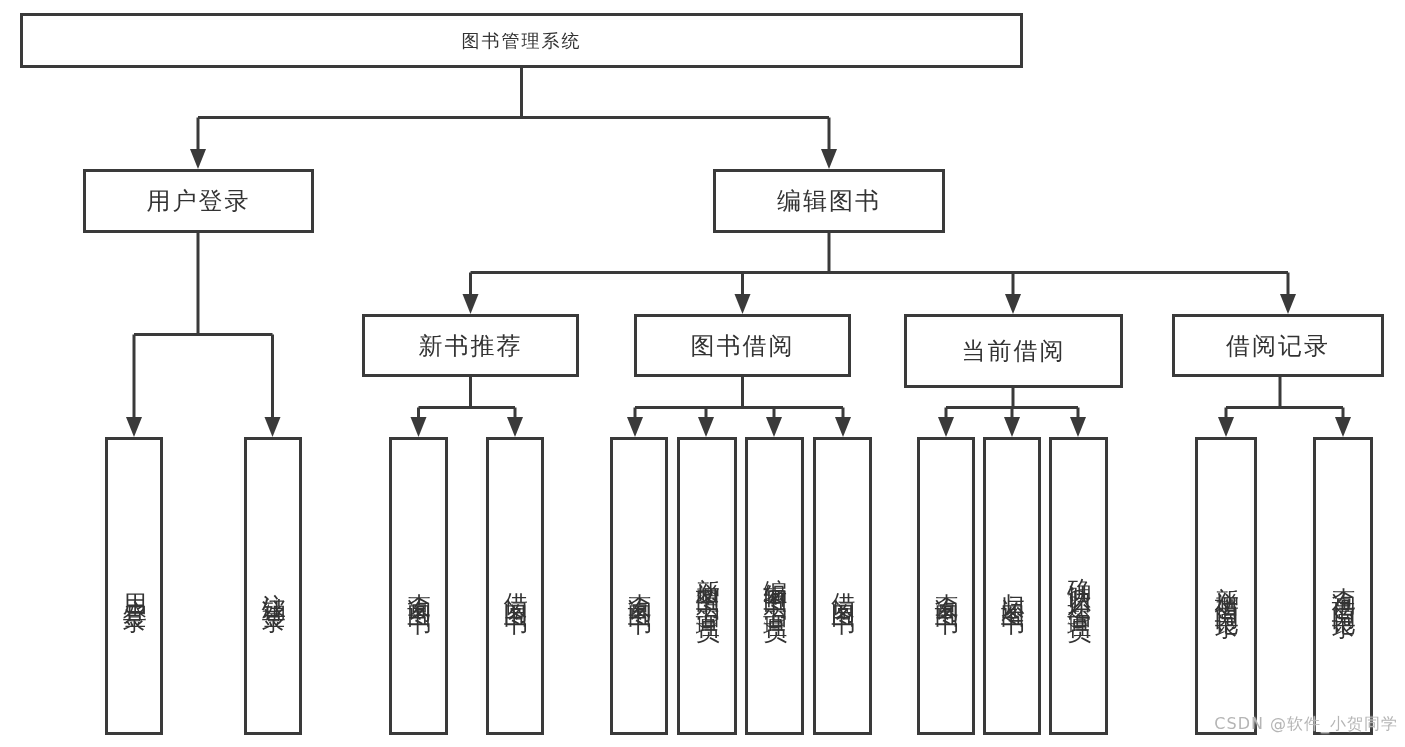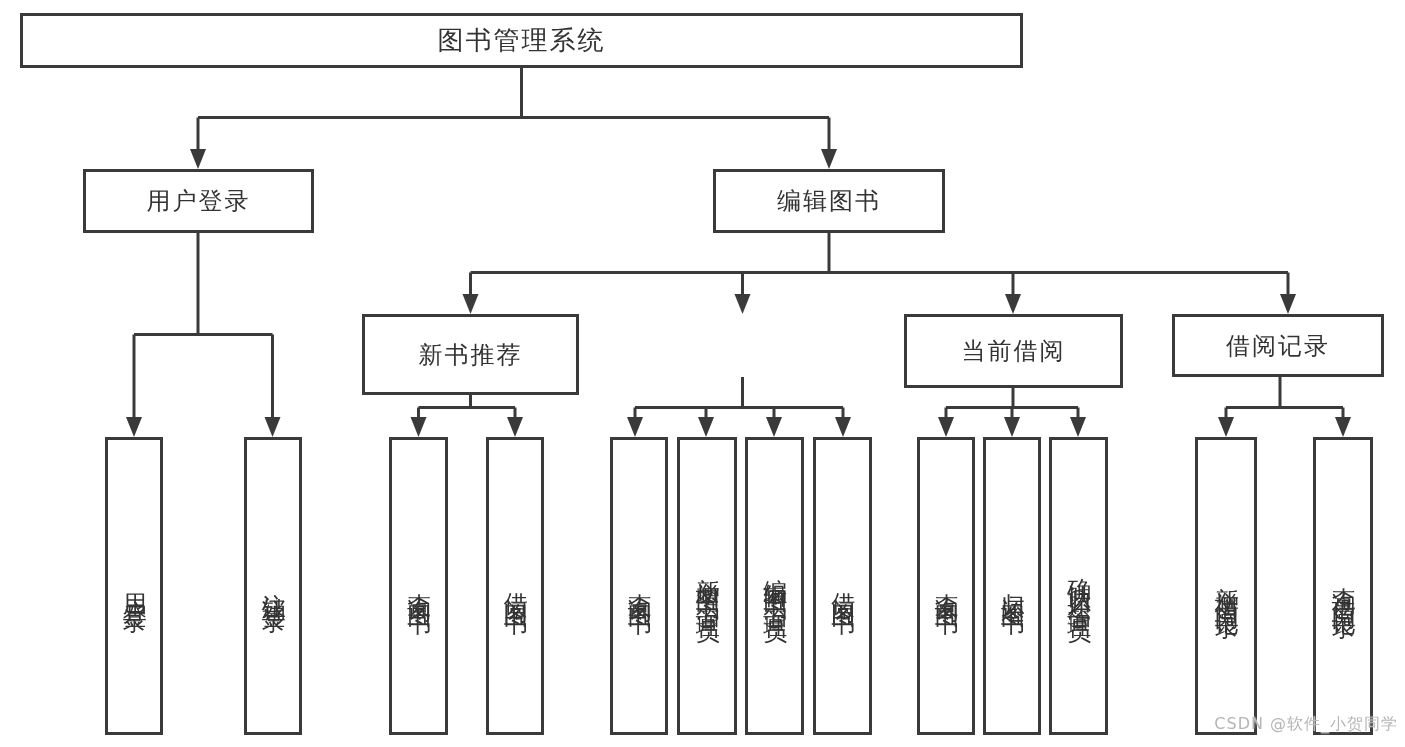"图书管理系统" .title { font-size: 26px -> 18px }
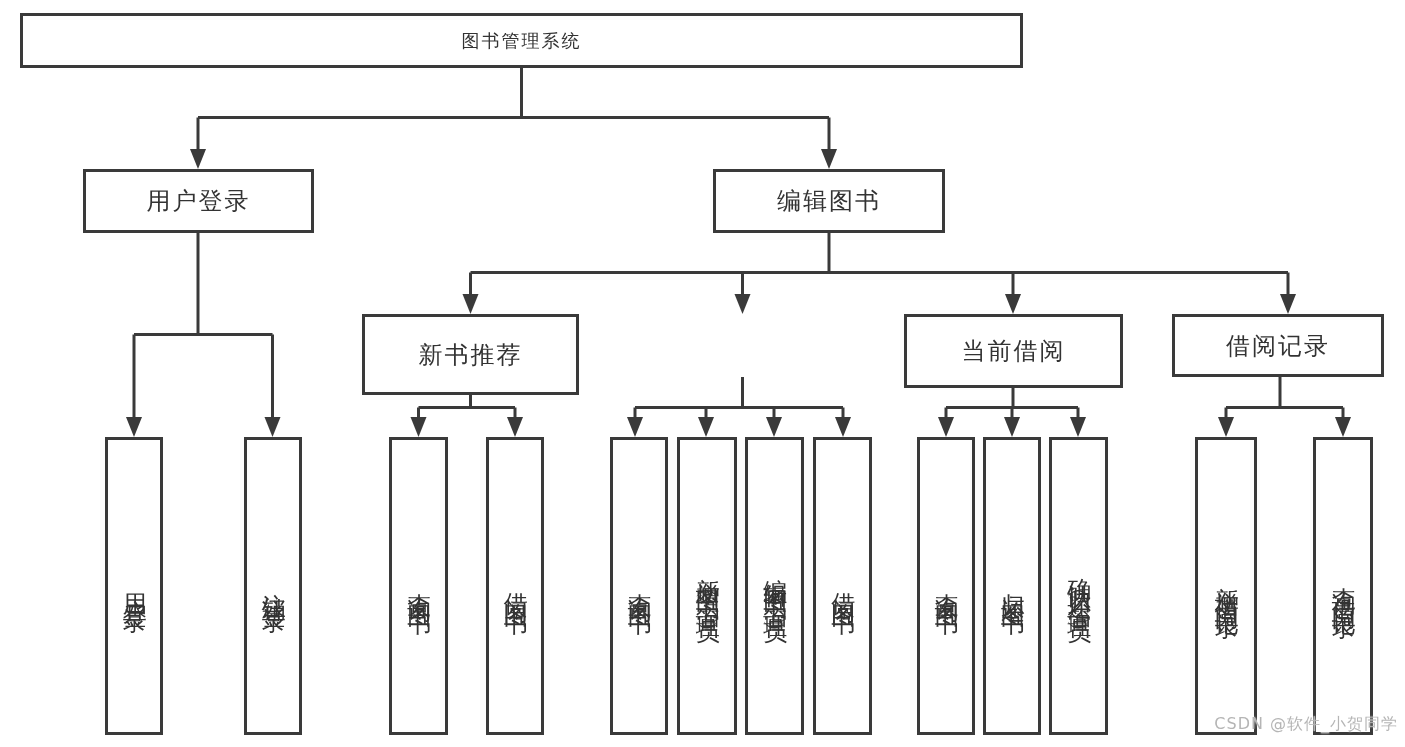"新书推荐" div.box { height: 81px -> 63px }
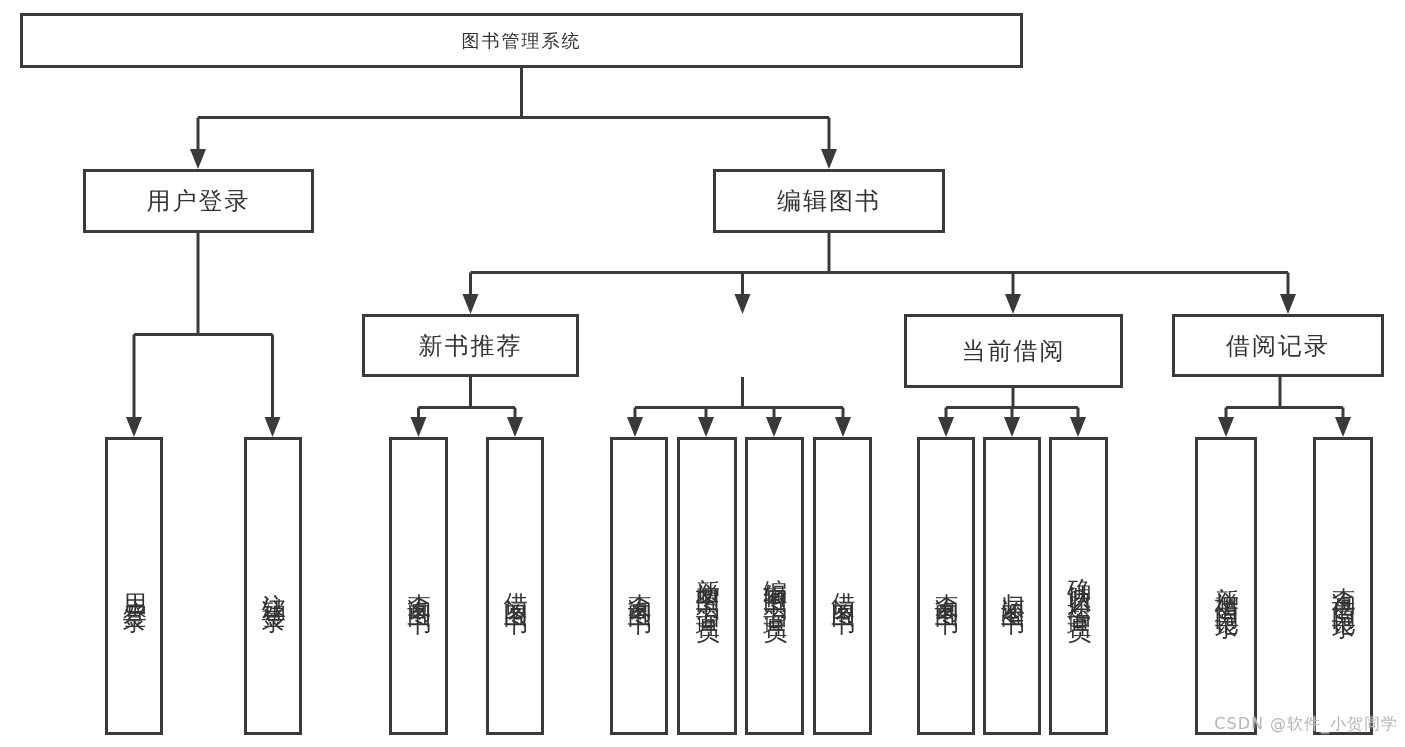"图书借阅" div.box { html: none -> <div> <span>图书借阅</span> </div> }
